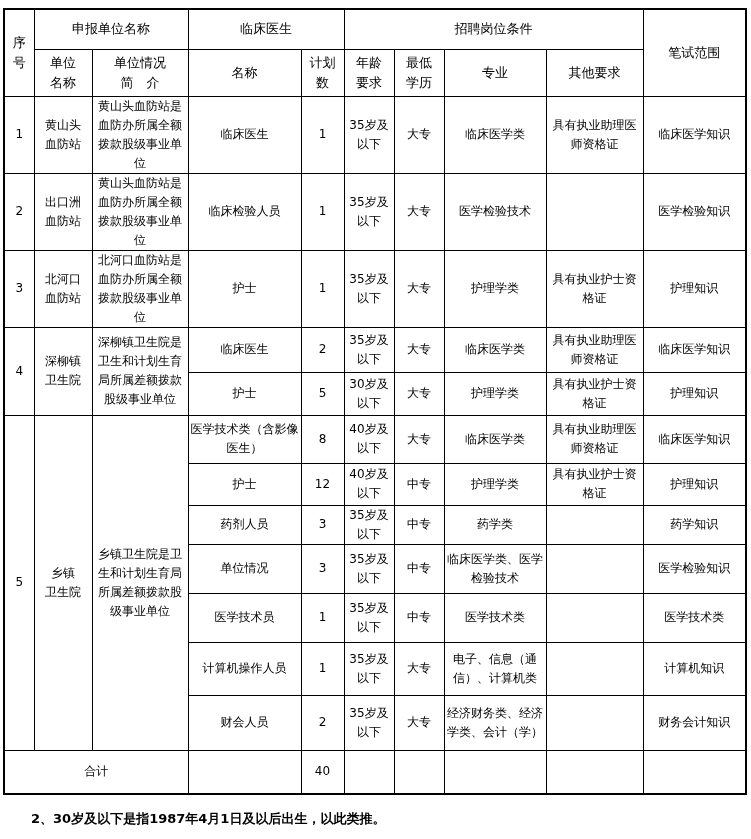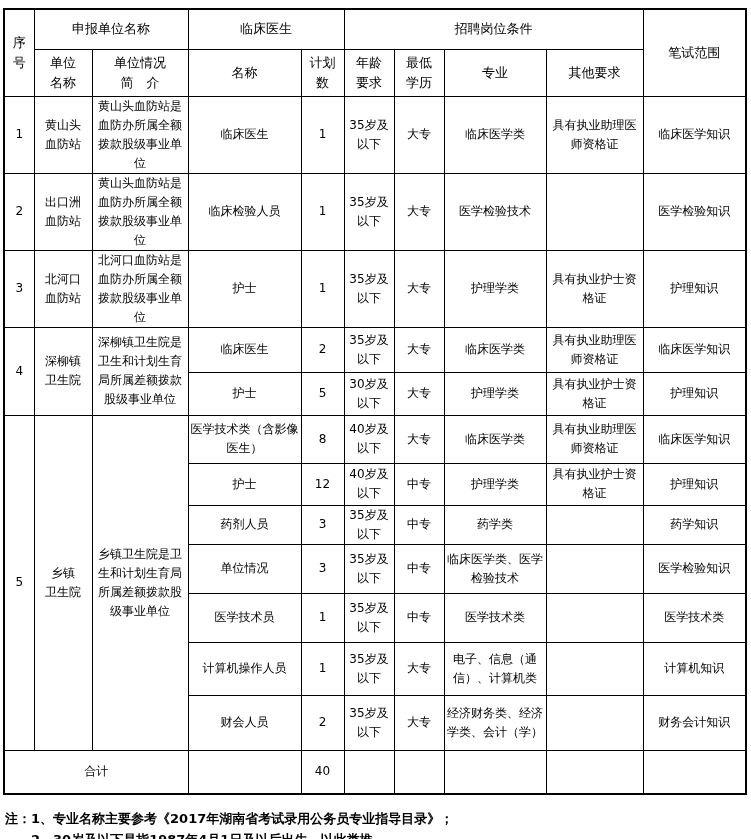"注：1、专业名称主要参考《2017年湖南省考试录用公务员专业指导目录》；" div { html: <div>注：1、专业名称主要参考《2017年湖南省考试录用公务员专业指导目录》；</div> -> none }
